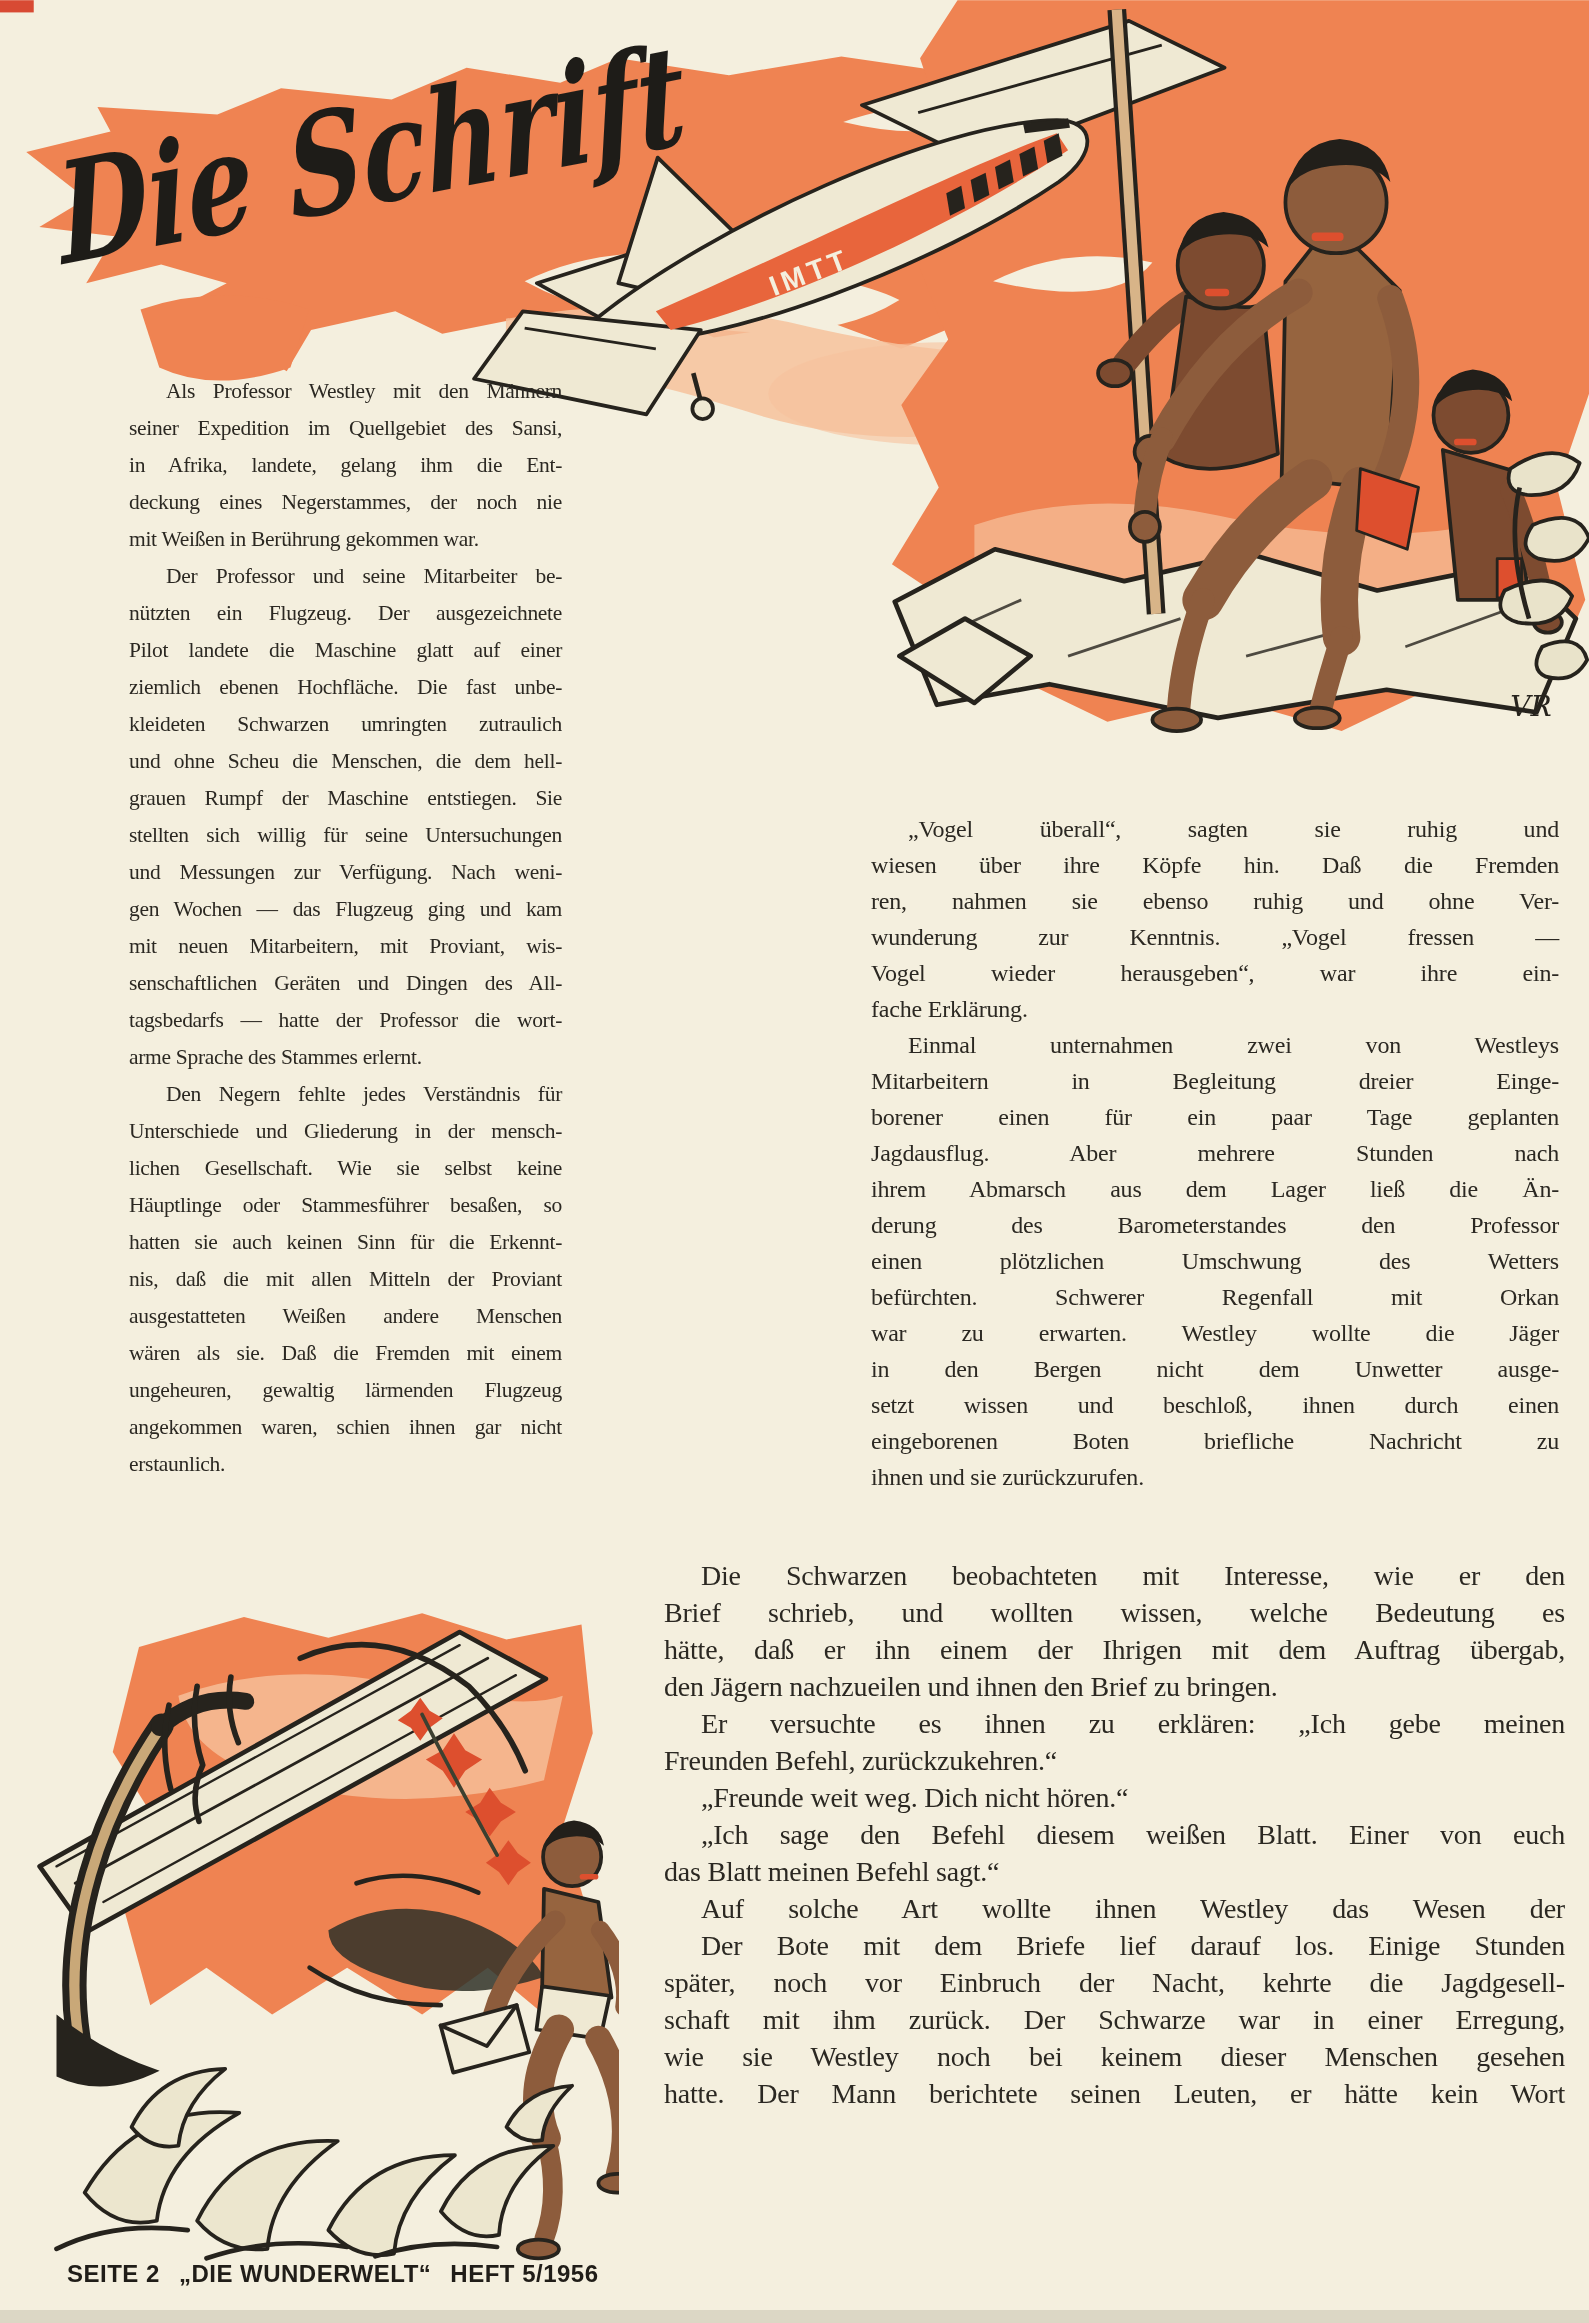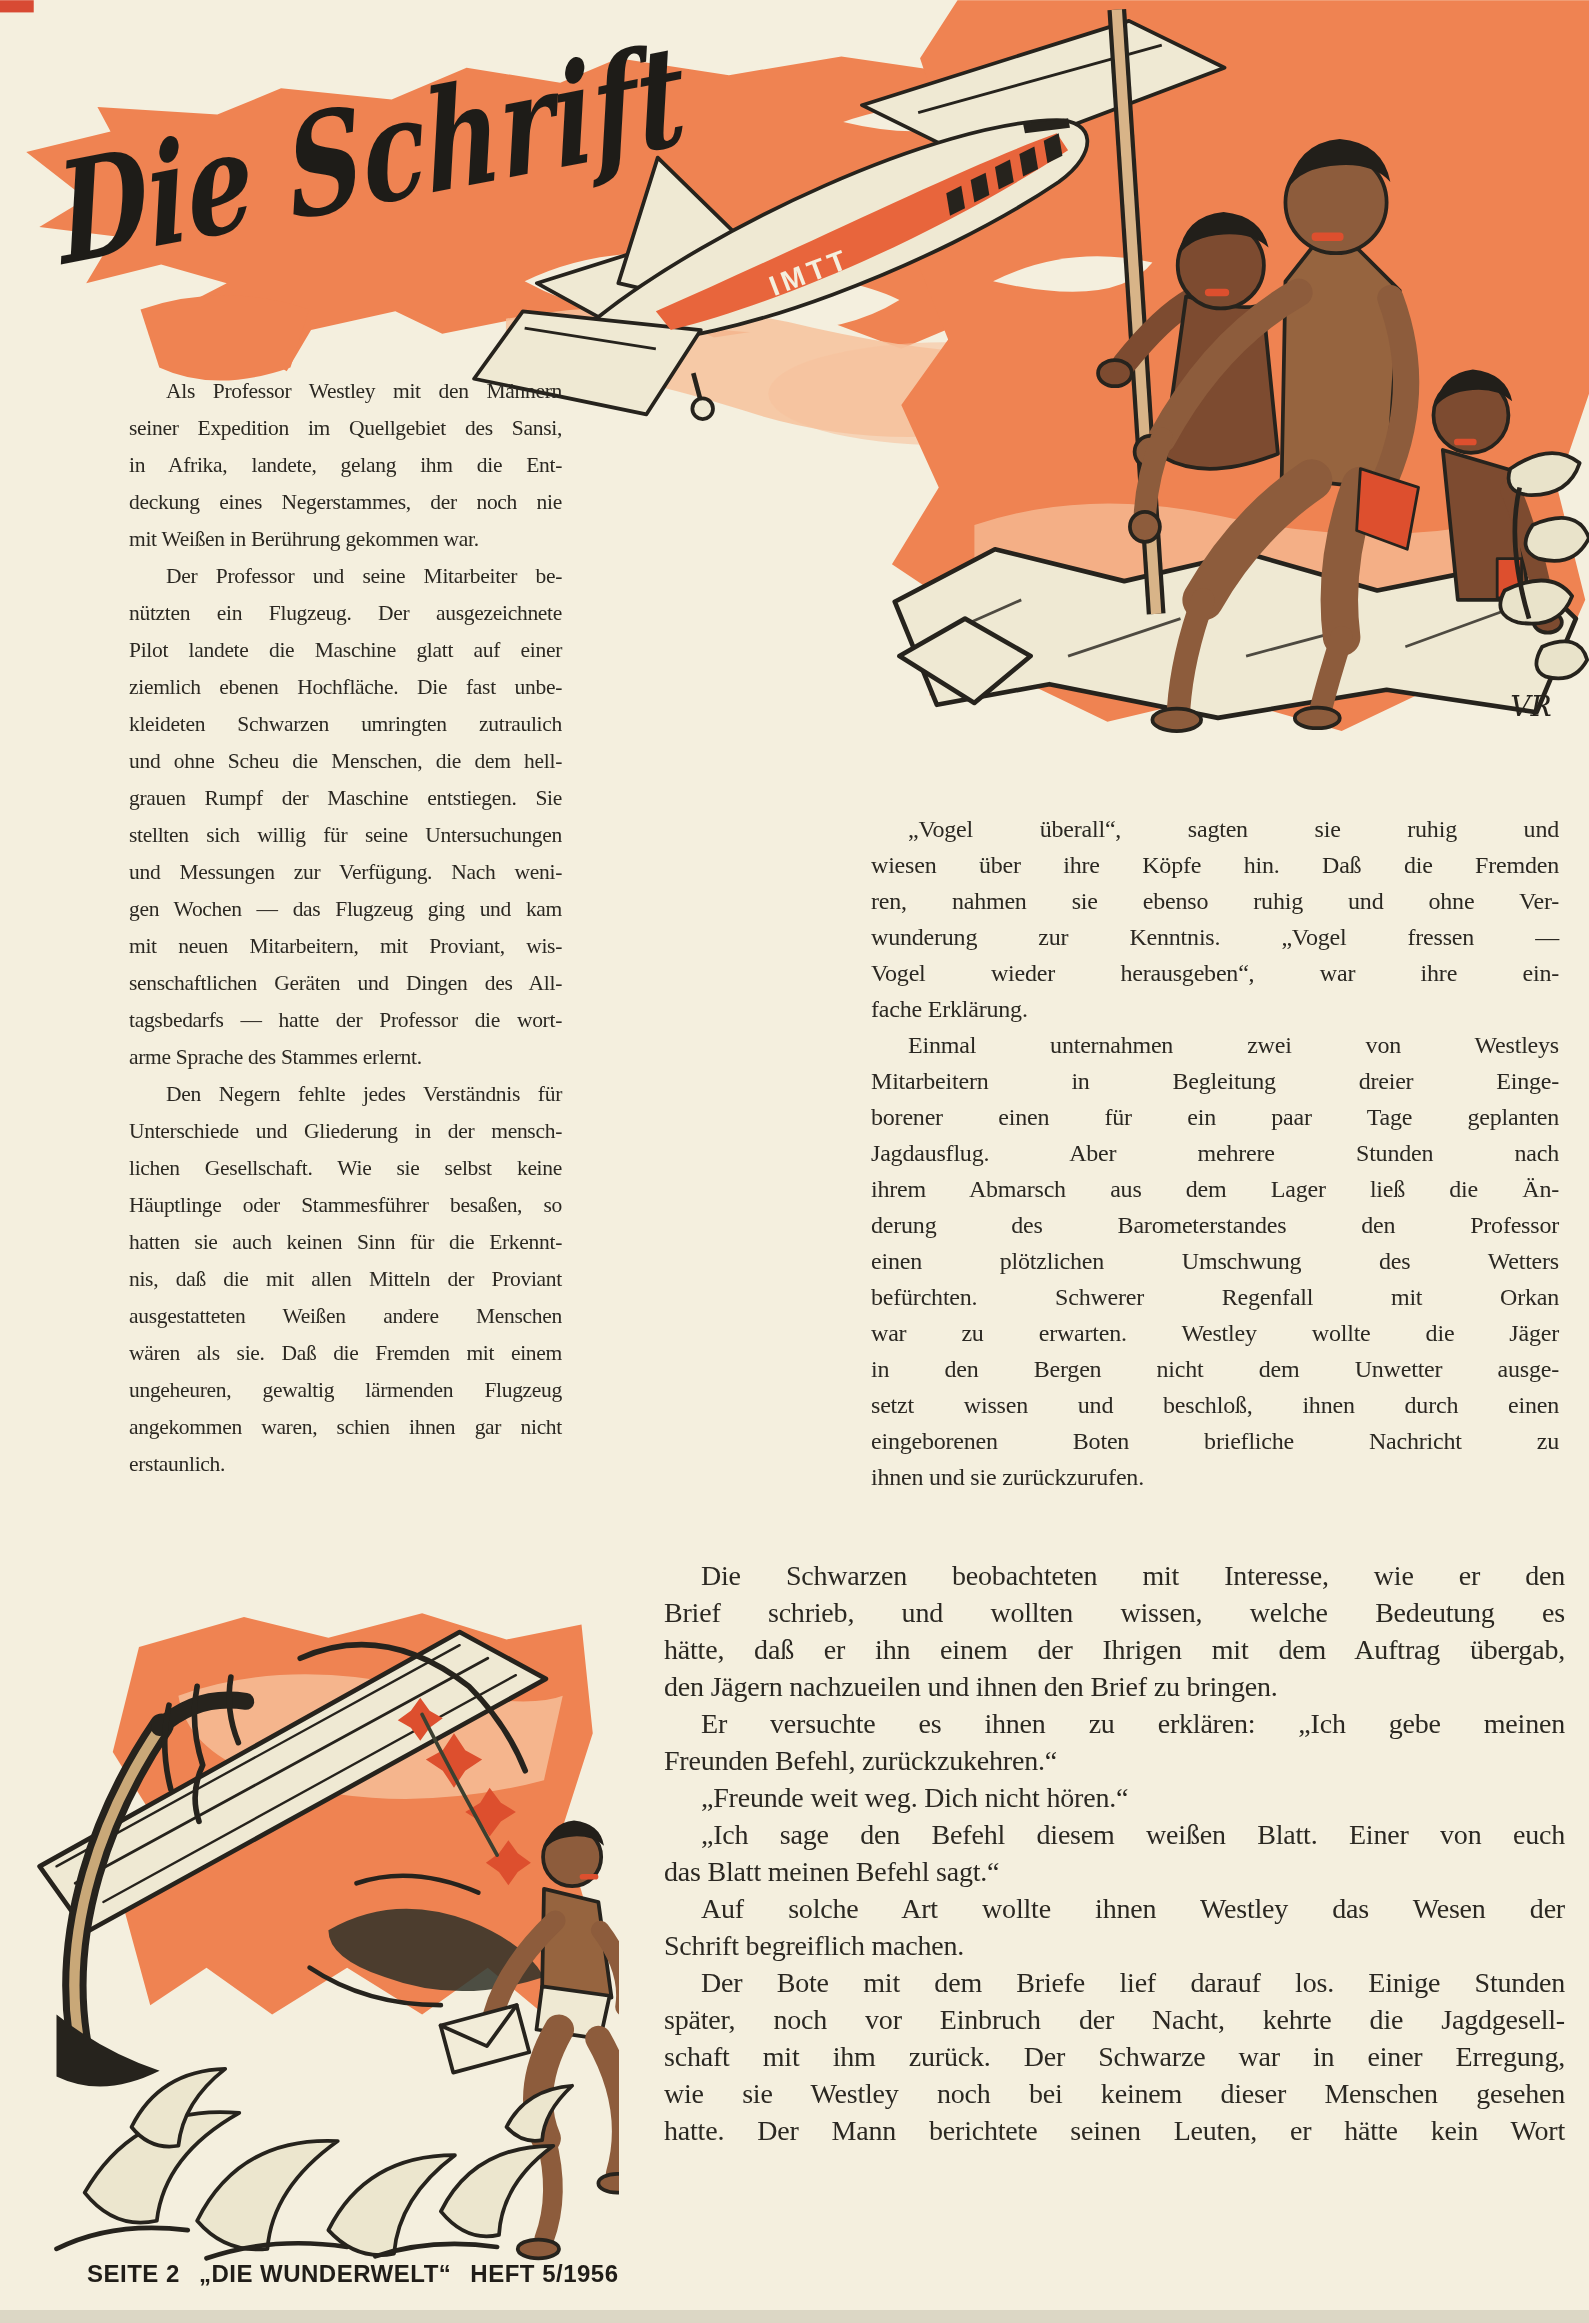"Schrift begreiflich machen." div.tline { html: <div>Schrift begreiflich machen.</div> -> none }
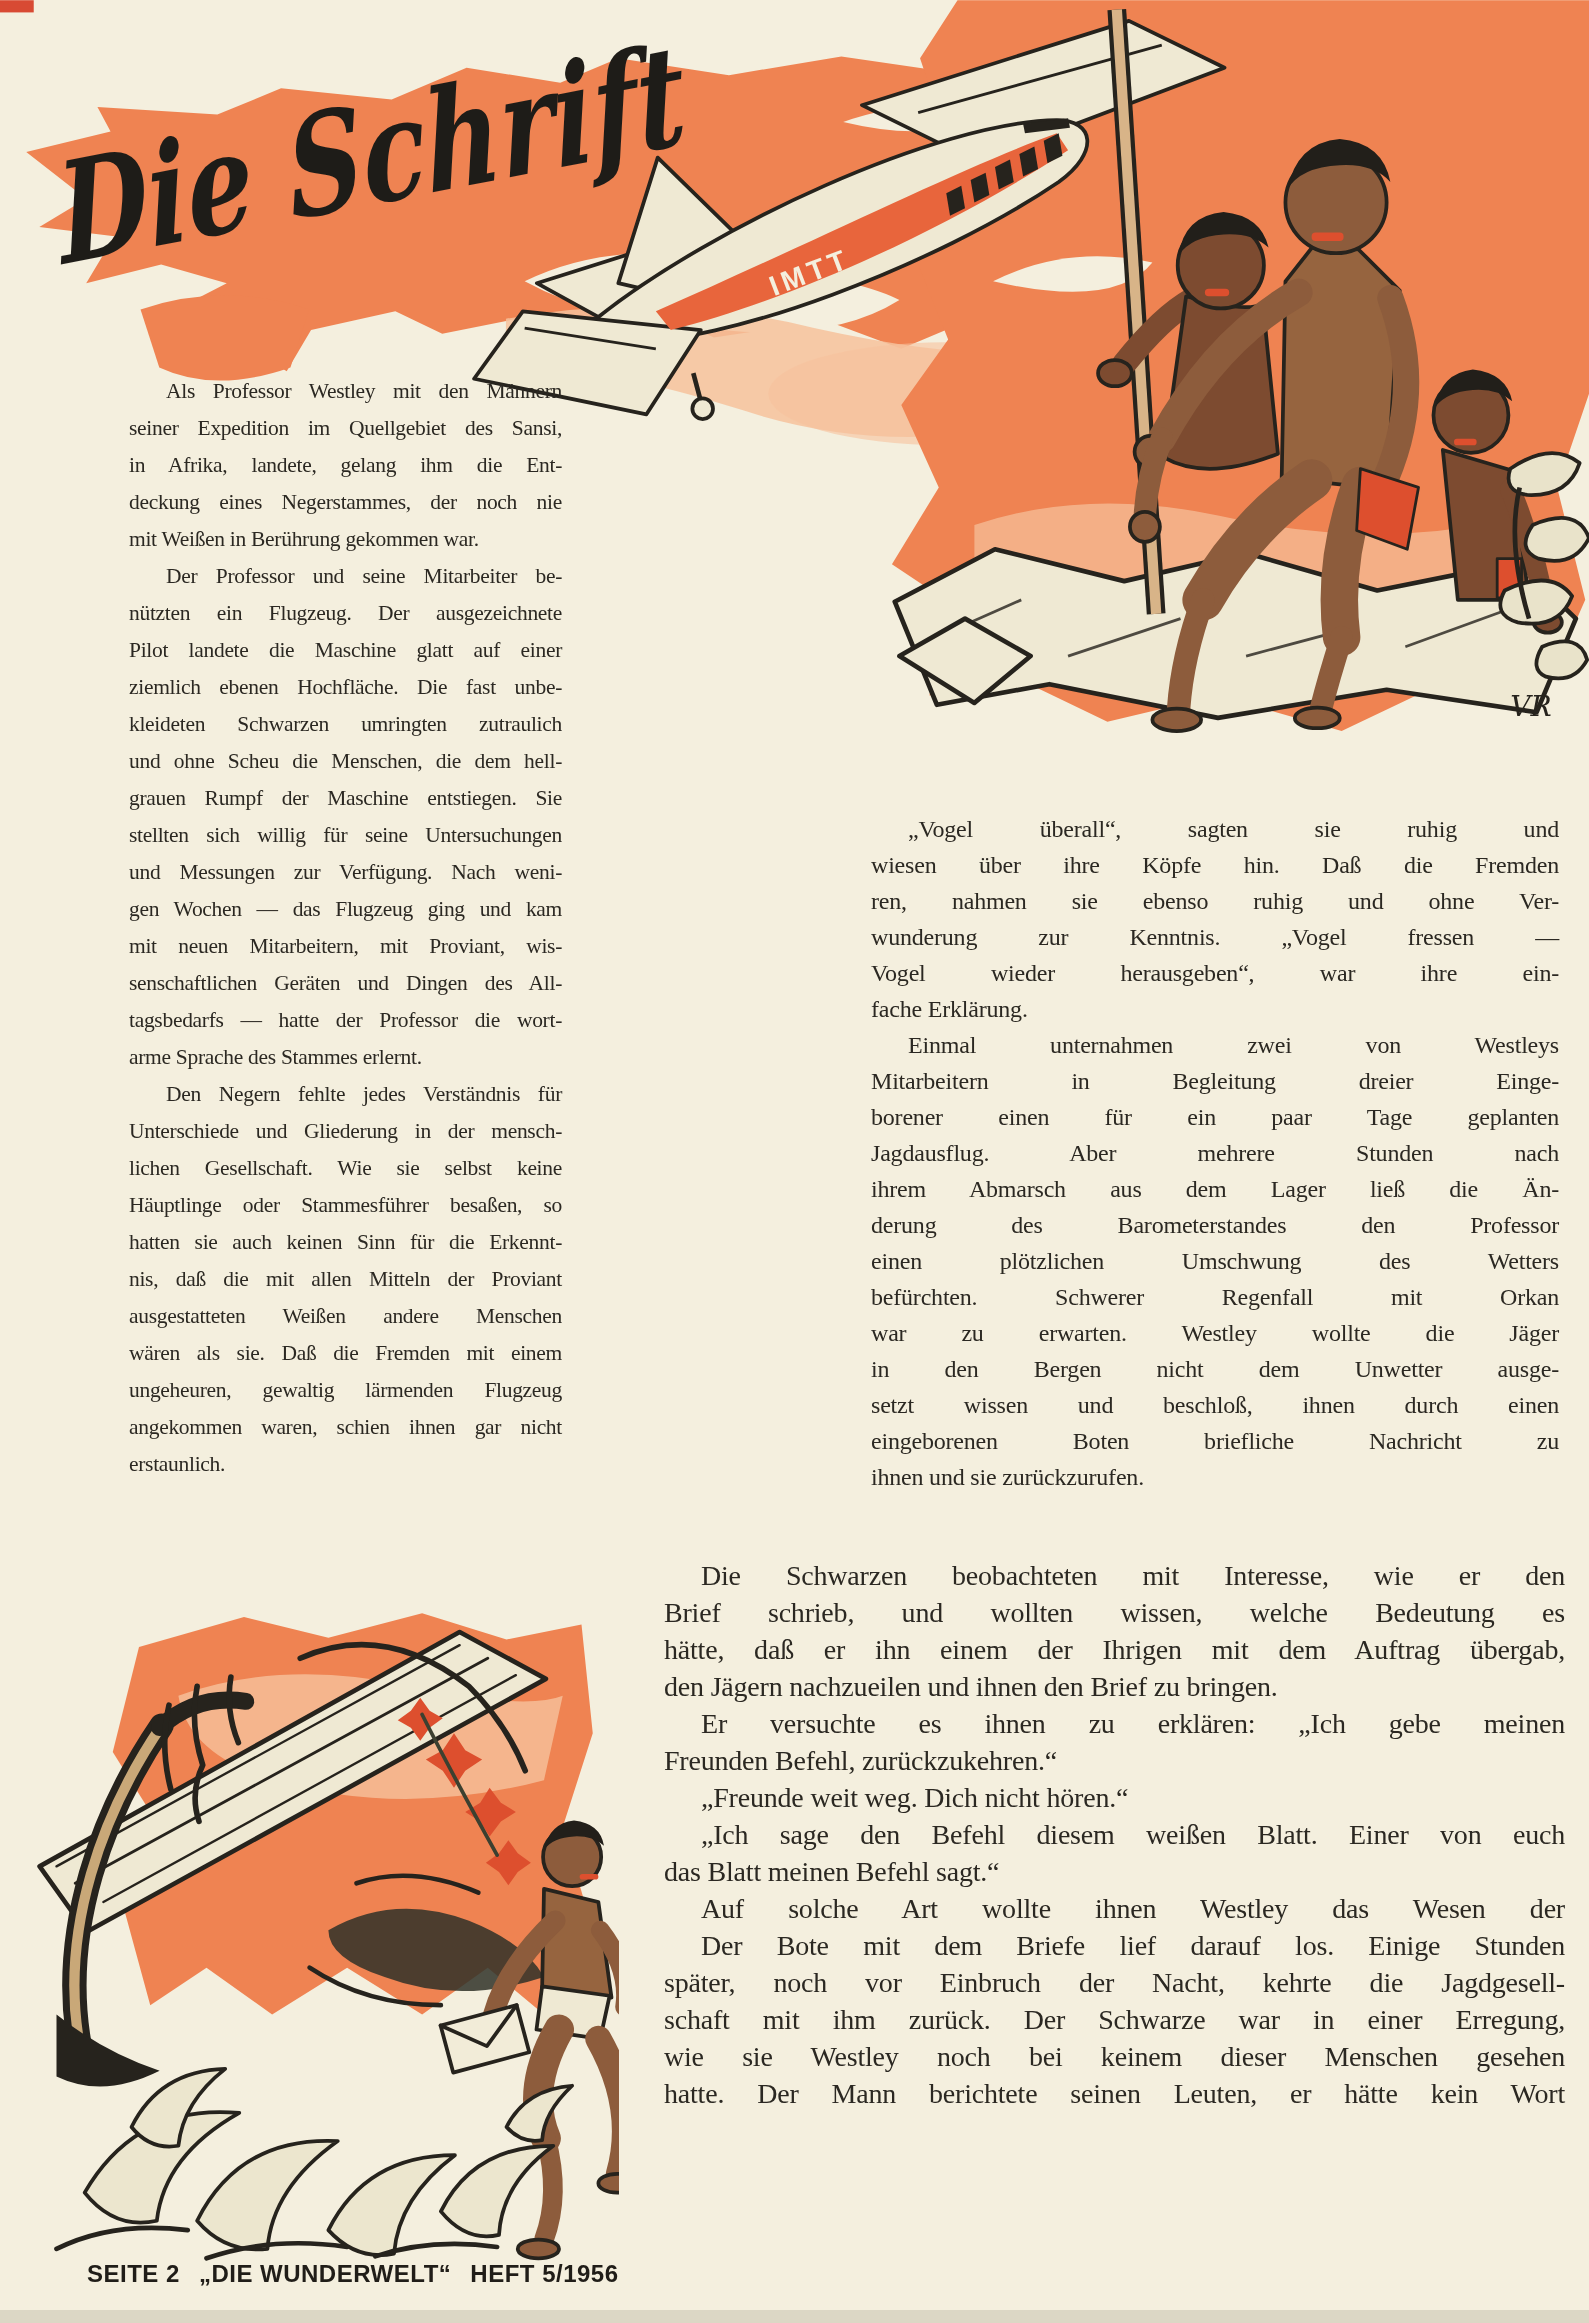"SEITE 2 „DIE WUNDERWELT“ HEFT" #footer { margin-left: 20px -> none }
